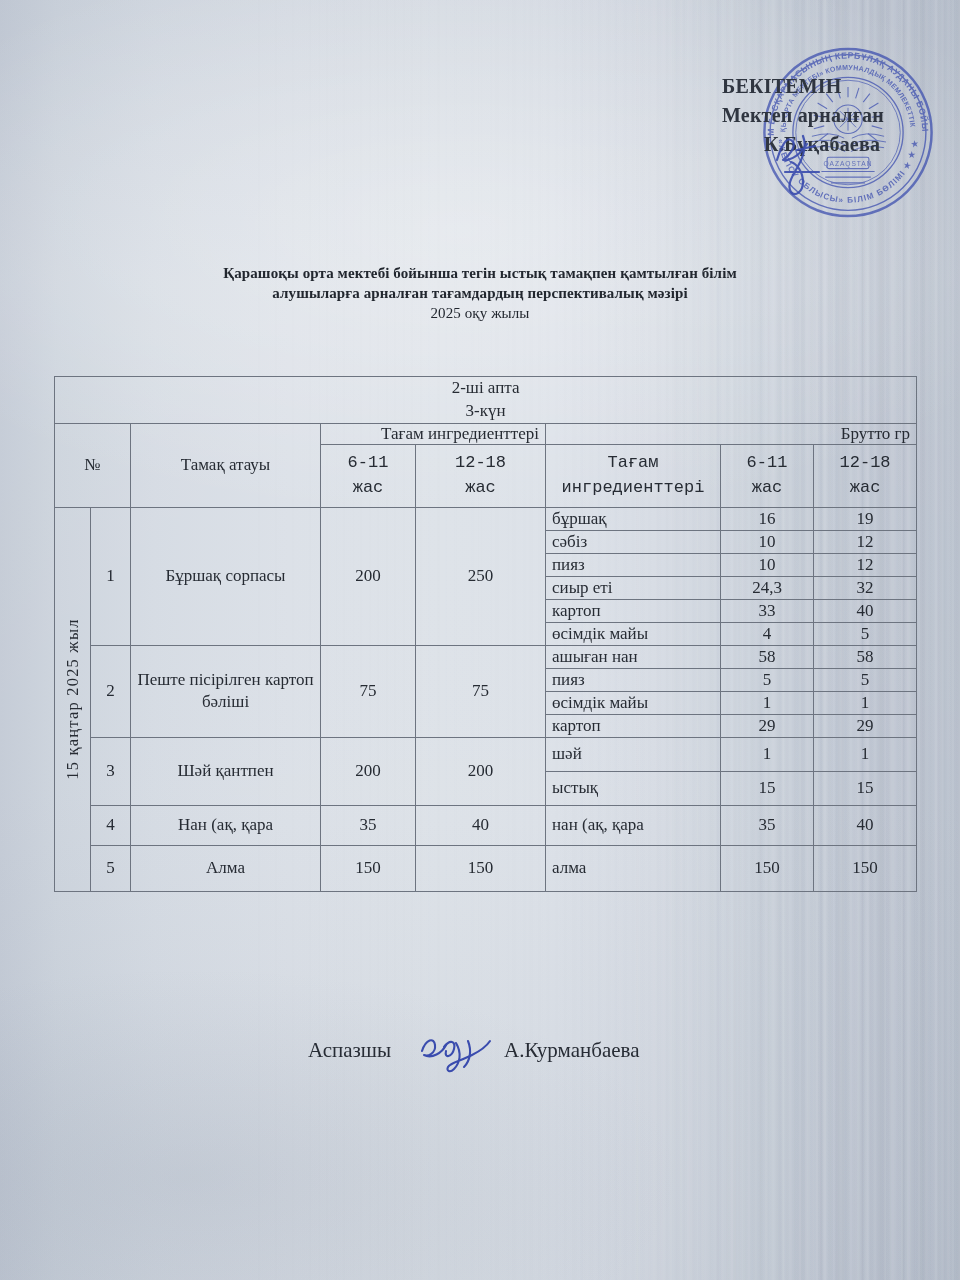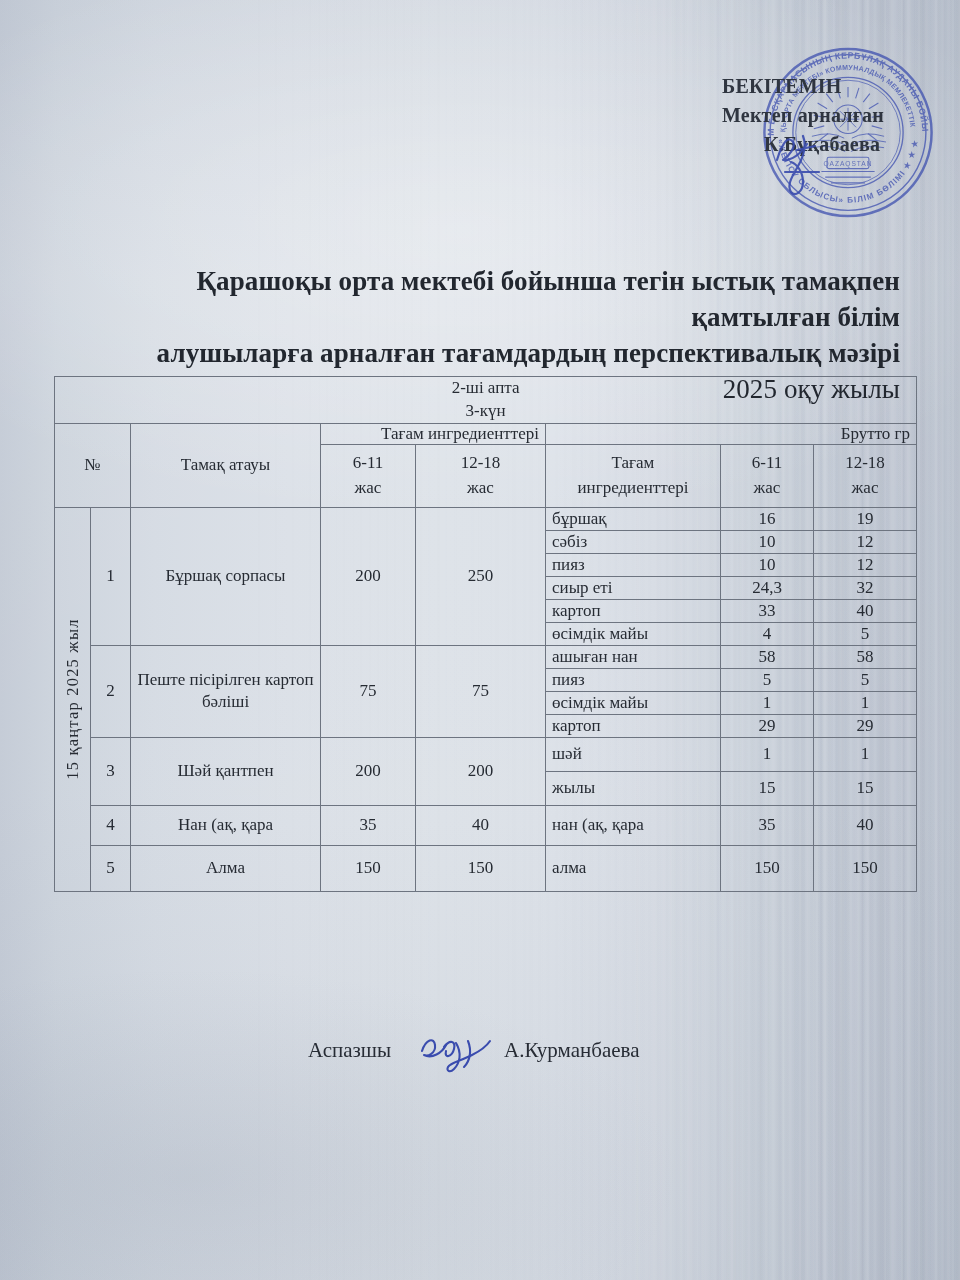"Қарашоқы орта мектебі бойынша тегін" #title { font-size: 27px -> 15px; text-align: right -> center }
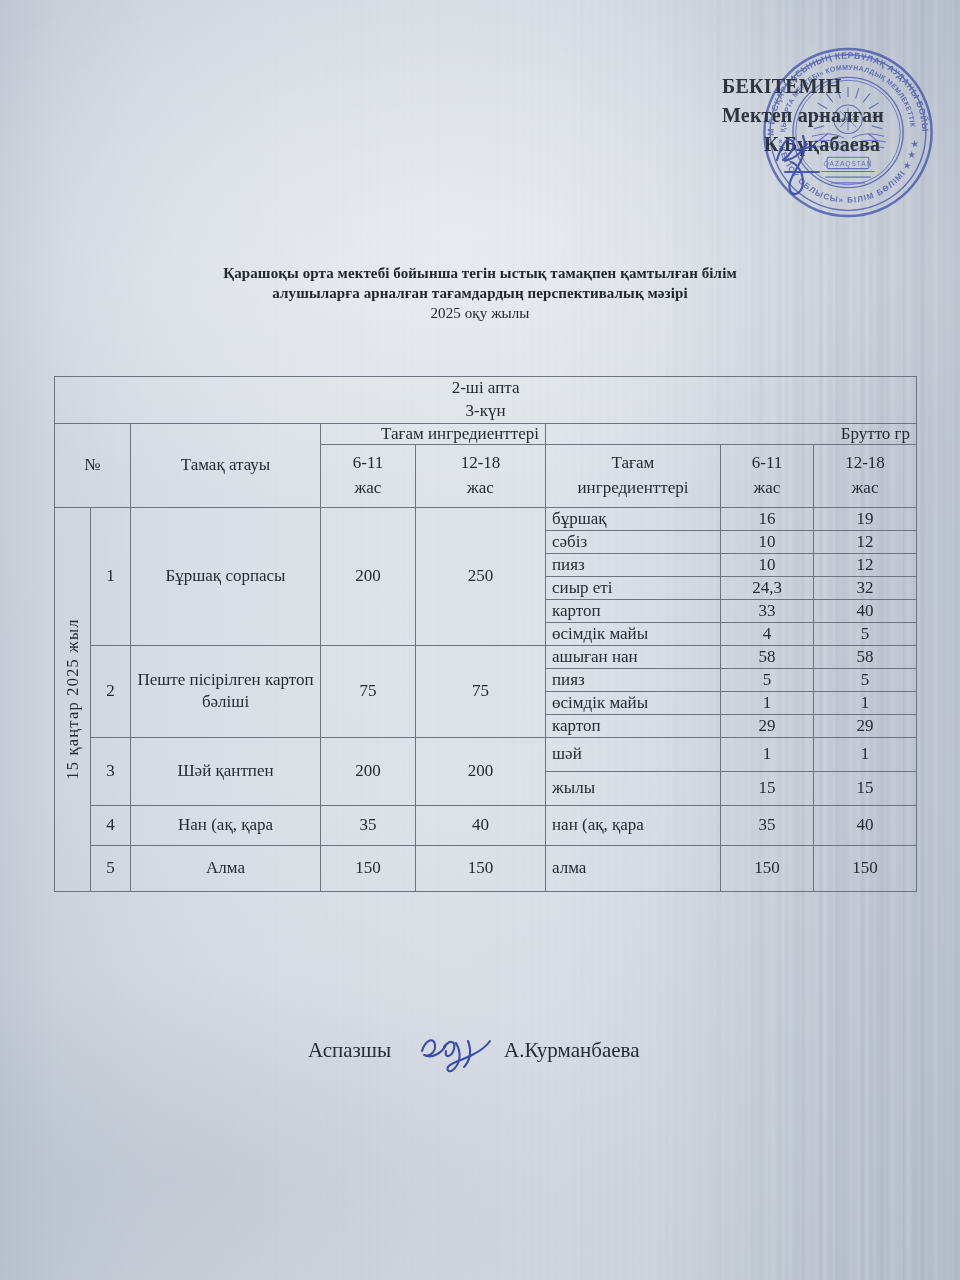"6-11" th.sub { font-family: none -> Liberation Mono, monospace }
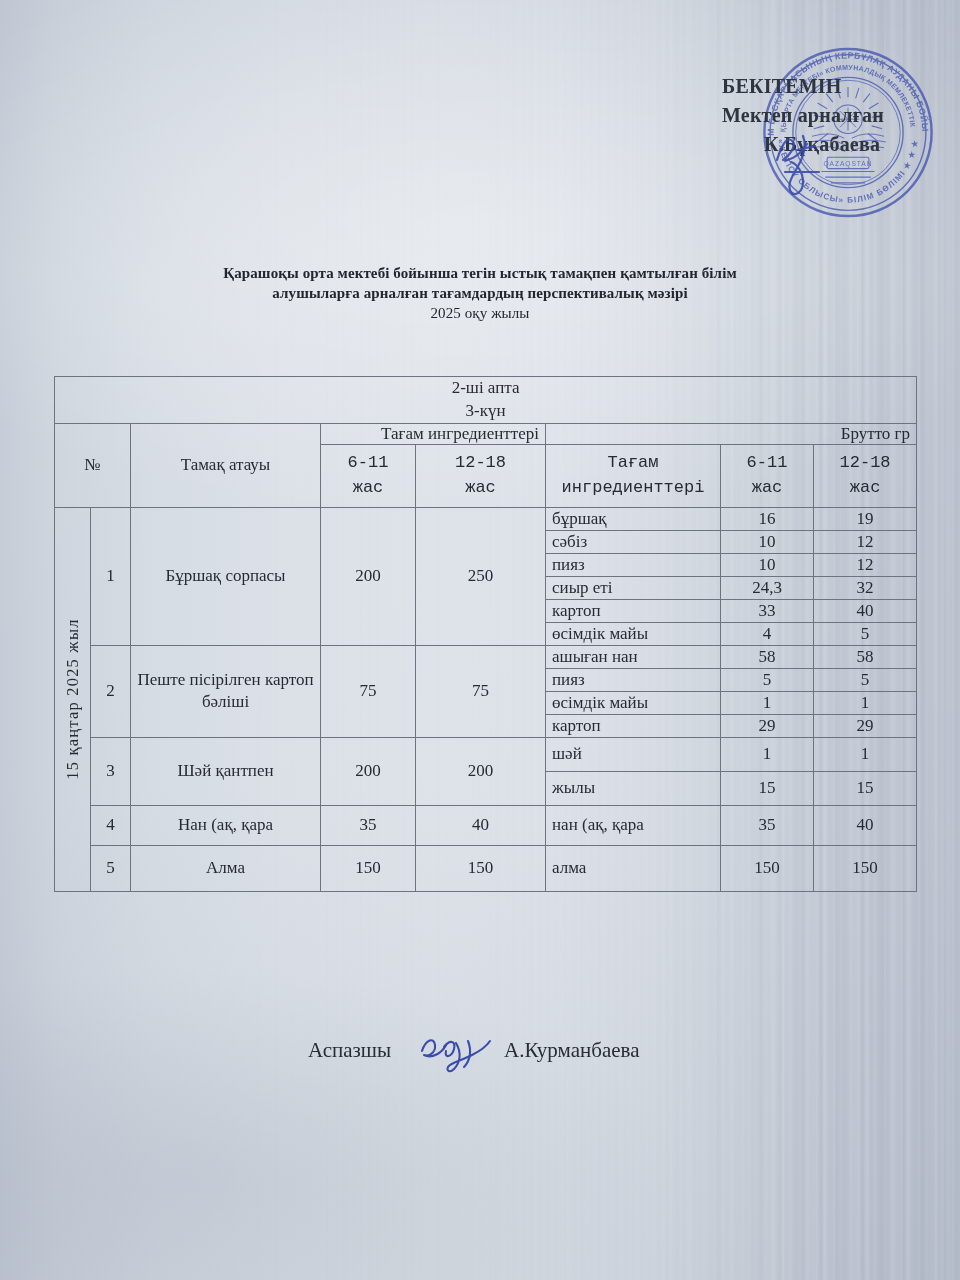"жылы" td.ing { text: жылы -> ыстық }
